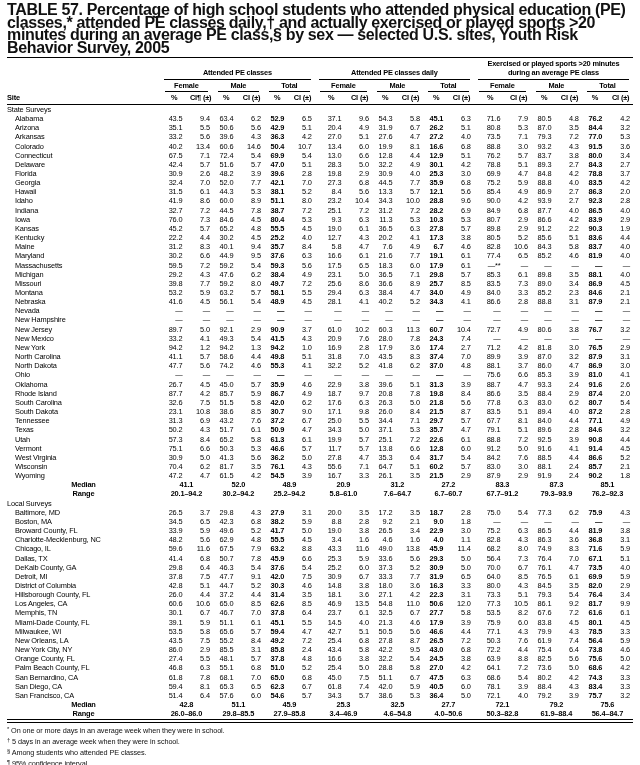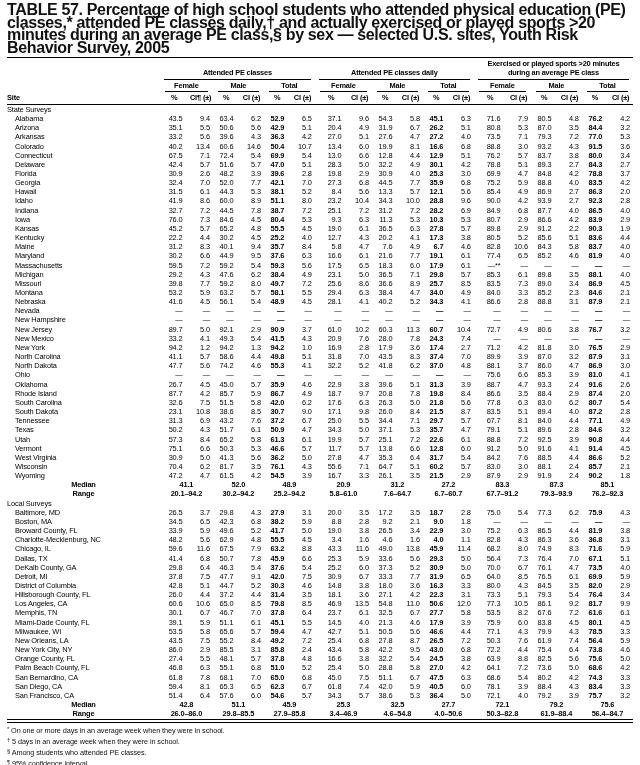"79.8" td.pct { text: 79.8 -> 62.6 }
